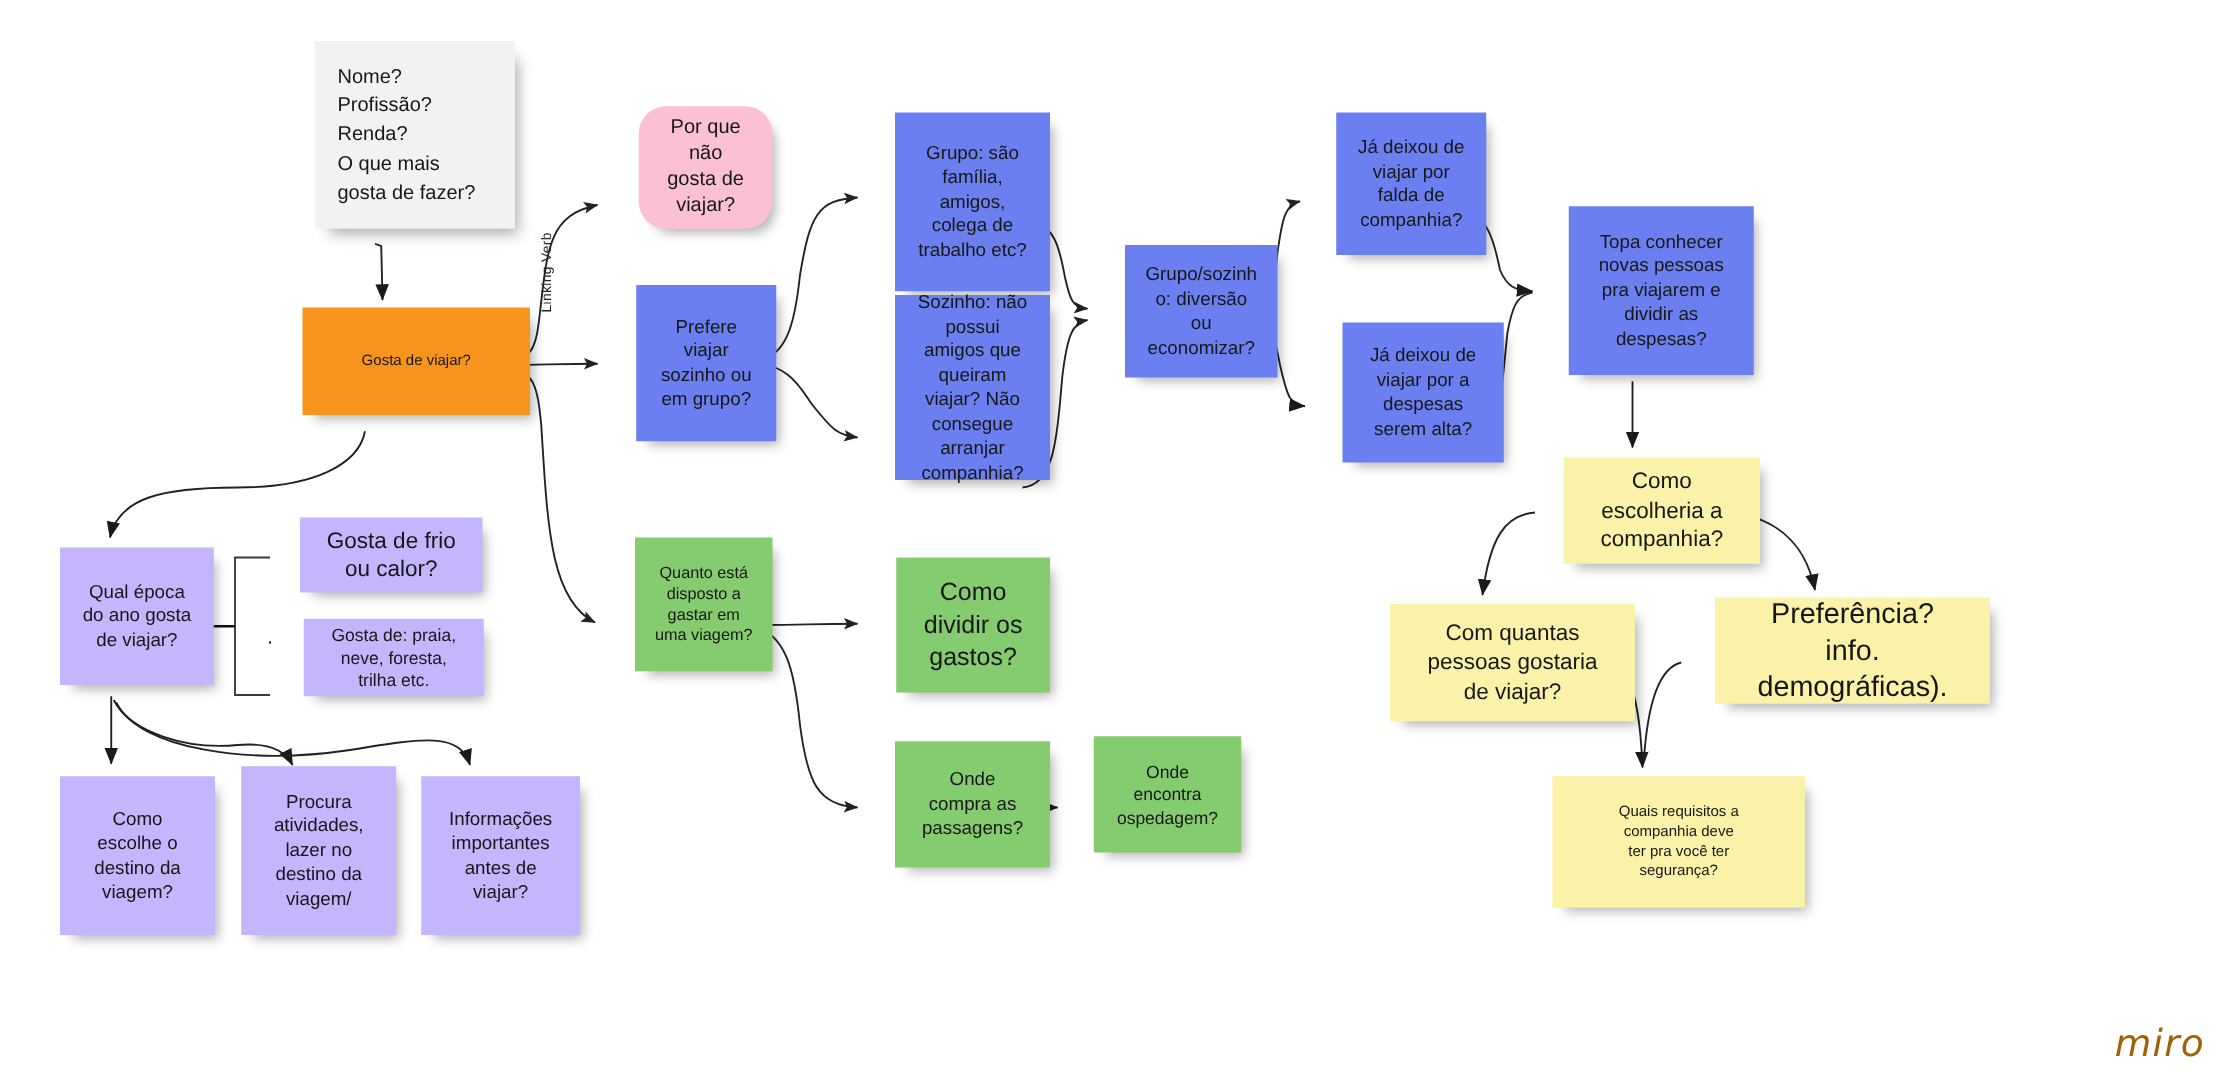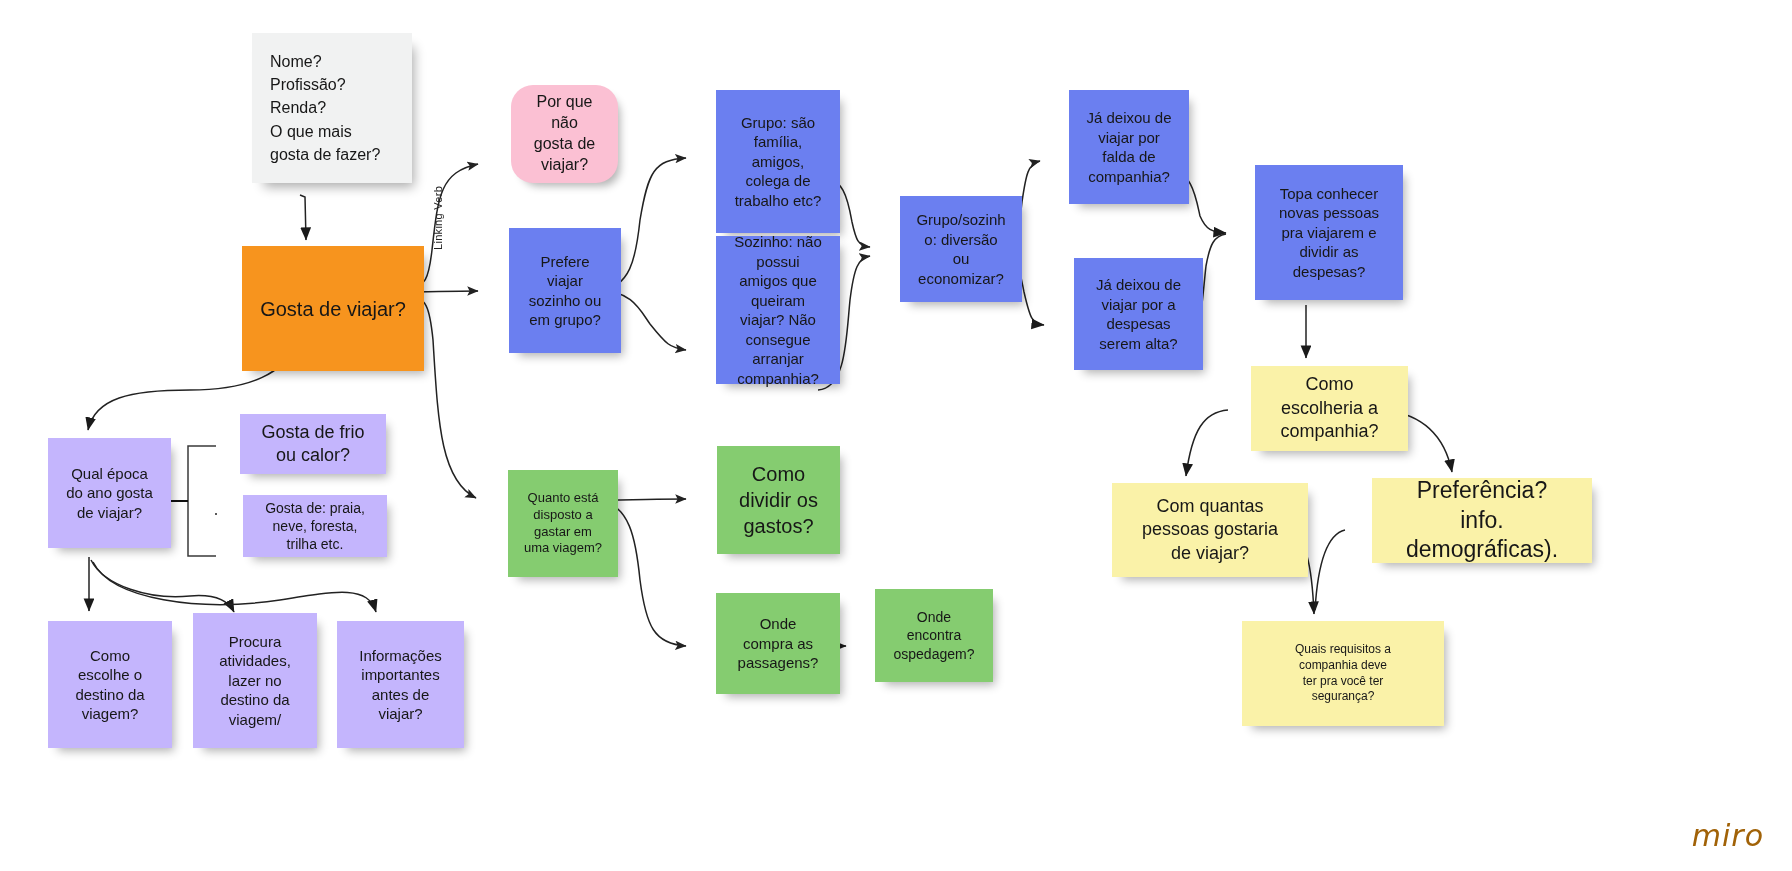"Gosta de viajar?" div.note { font-size: 20px -> 12px; height: 125px -> 86px }
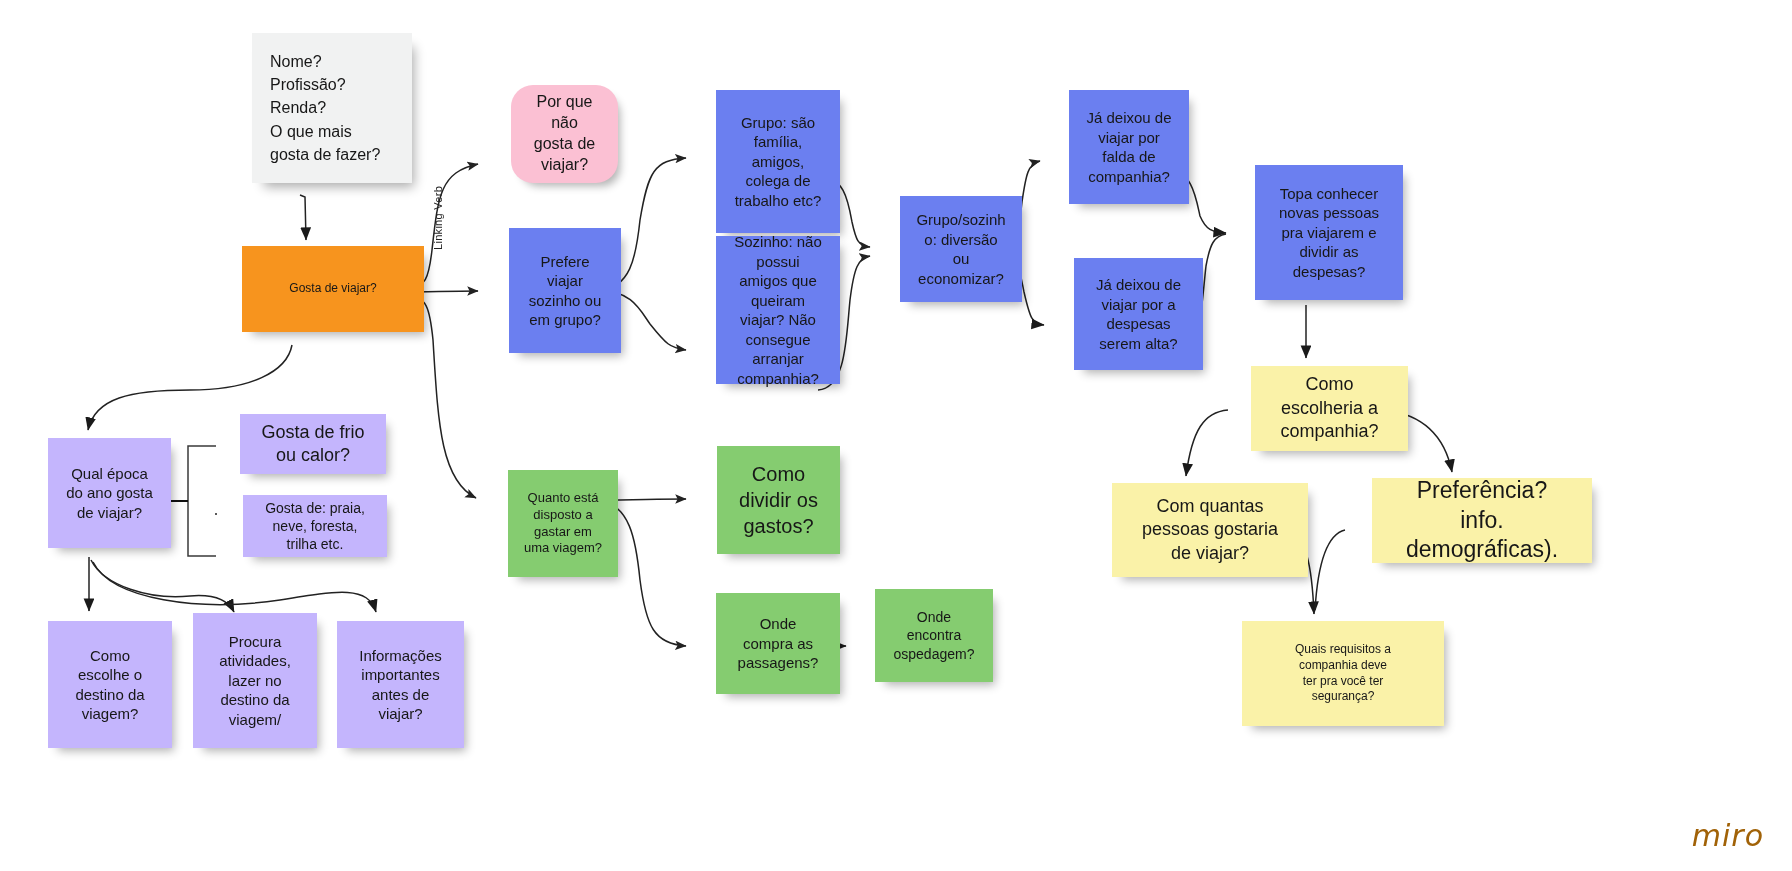"Quanto está" div.note { top: 470px -> 430px }
